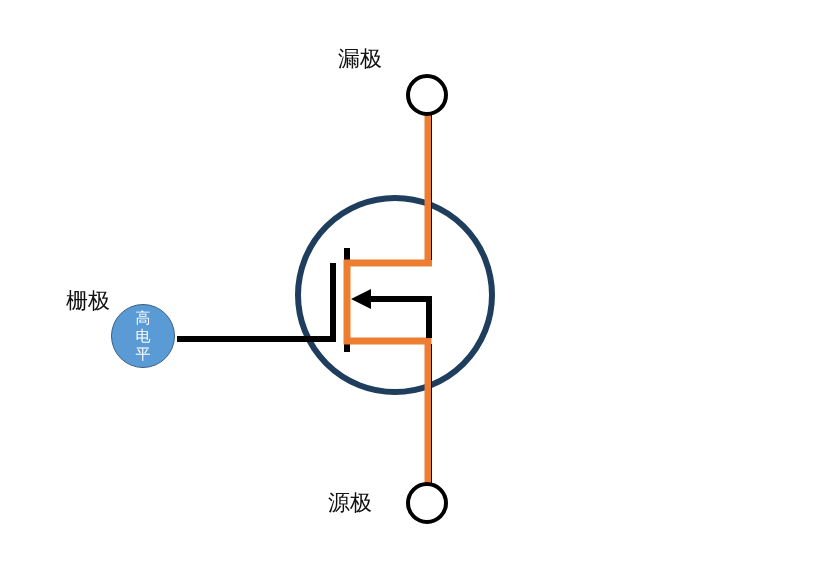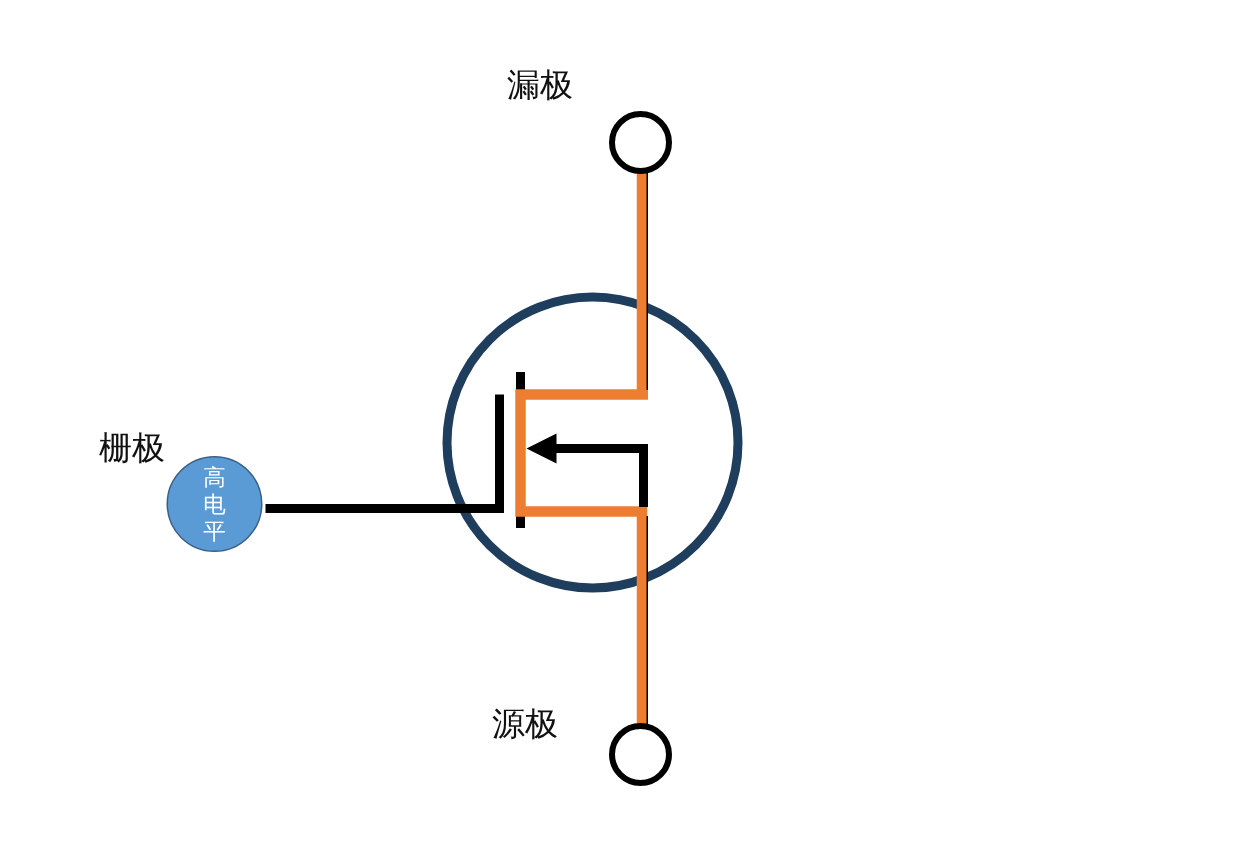"漏极" .label { font-family: Liberation Mono, monospace -> Liberation Sans, sans-serif }
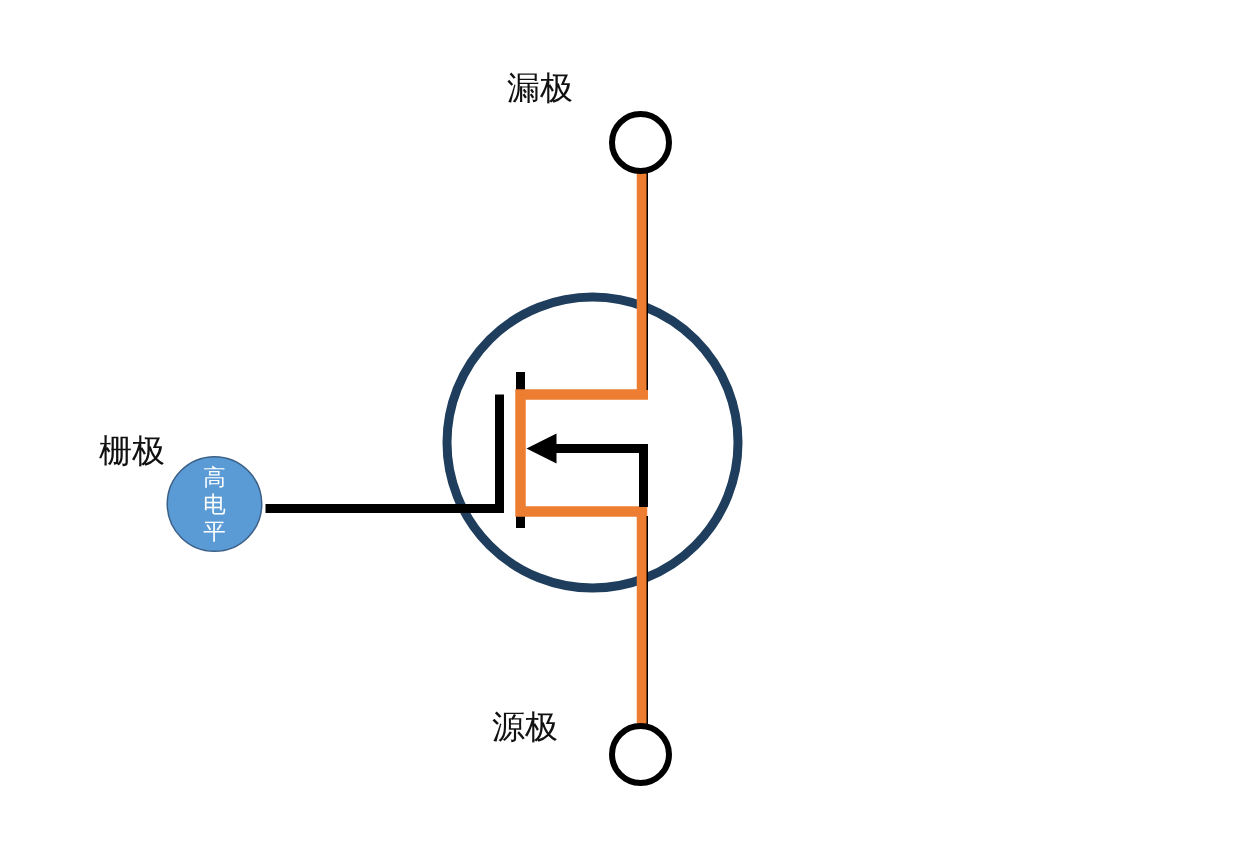"源极" div.label { top: 474px -> 492px }
